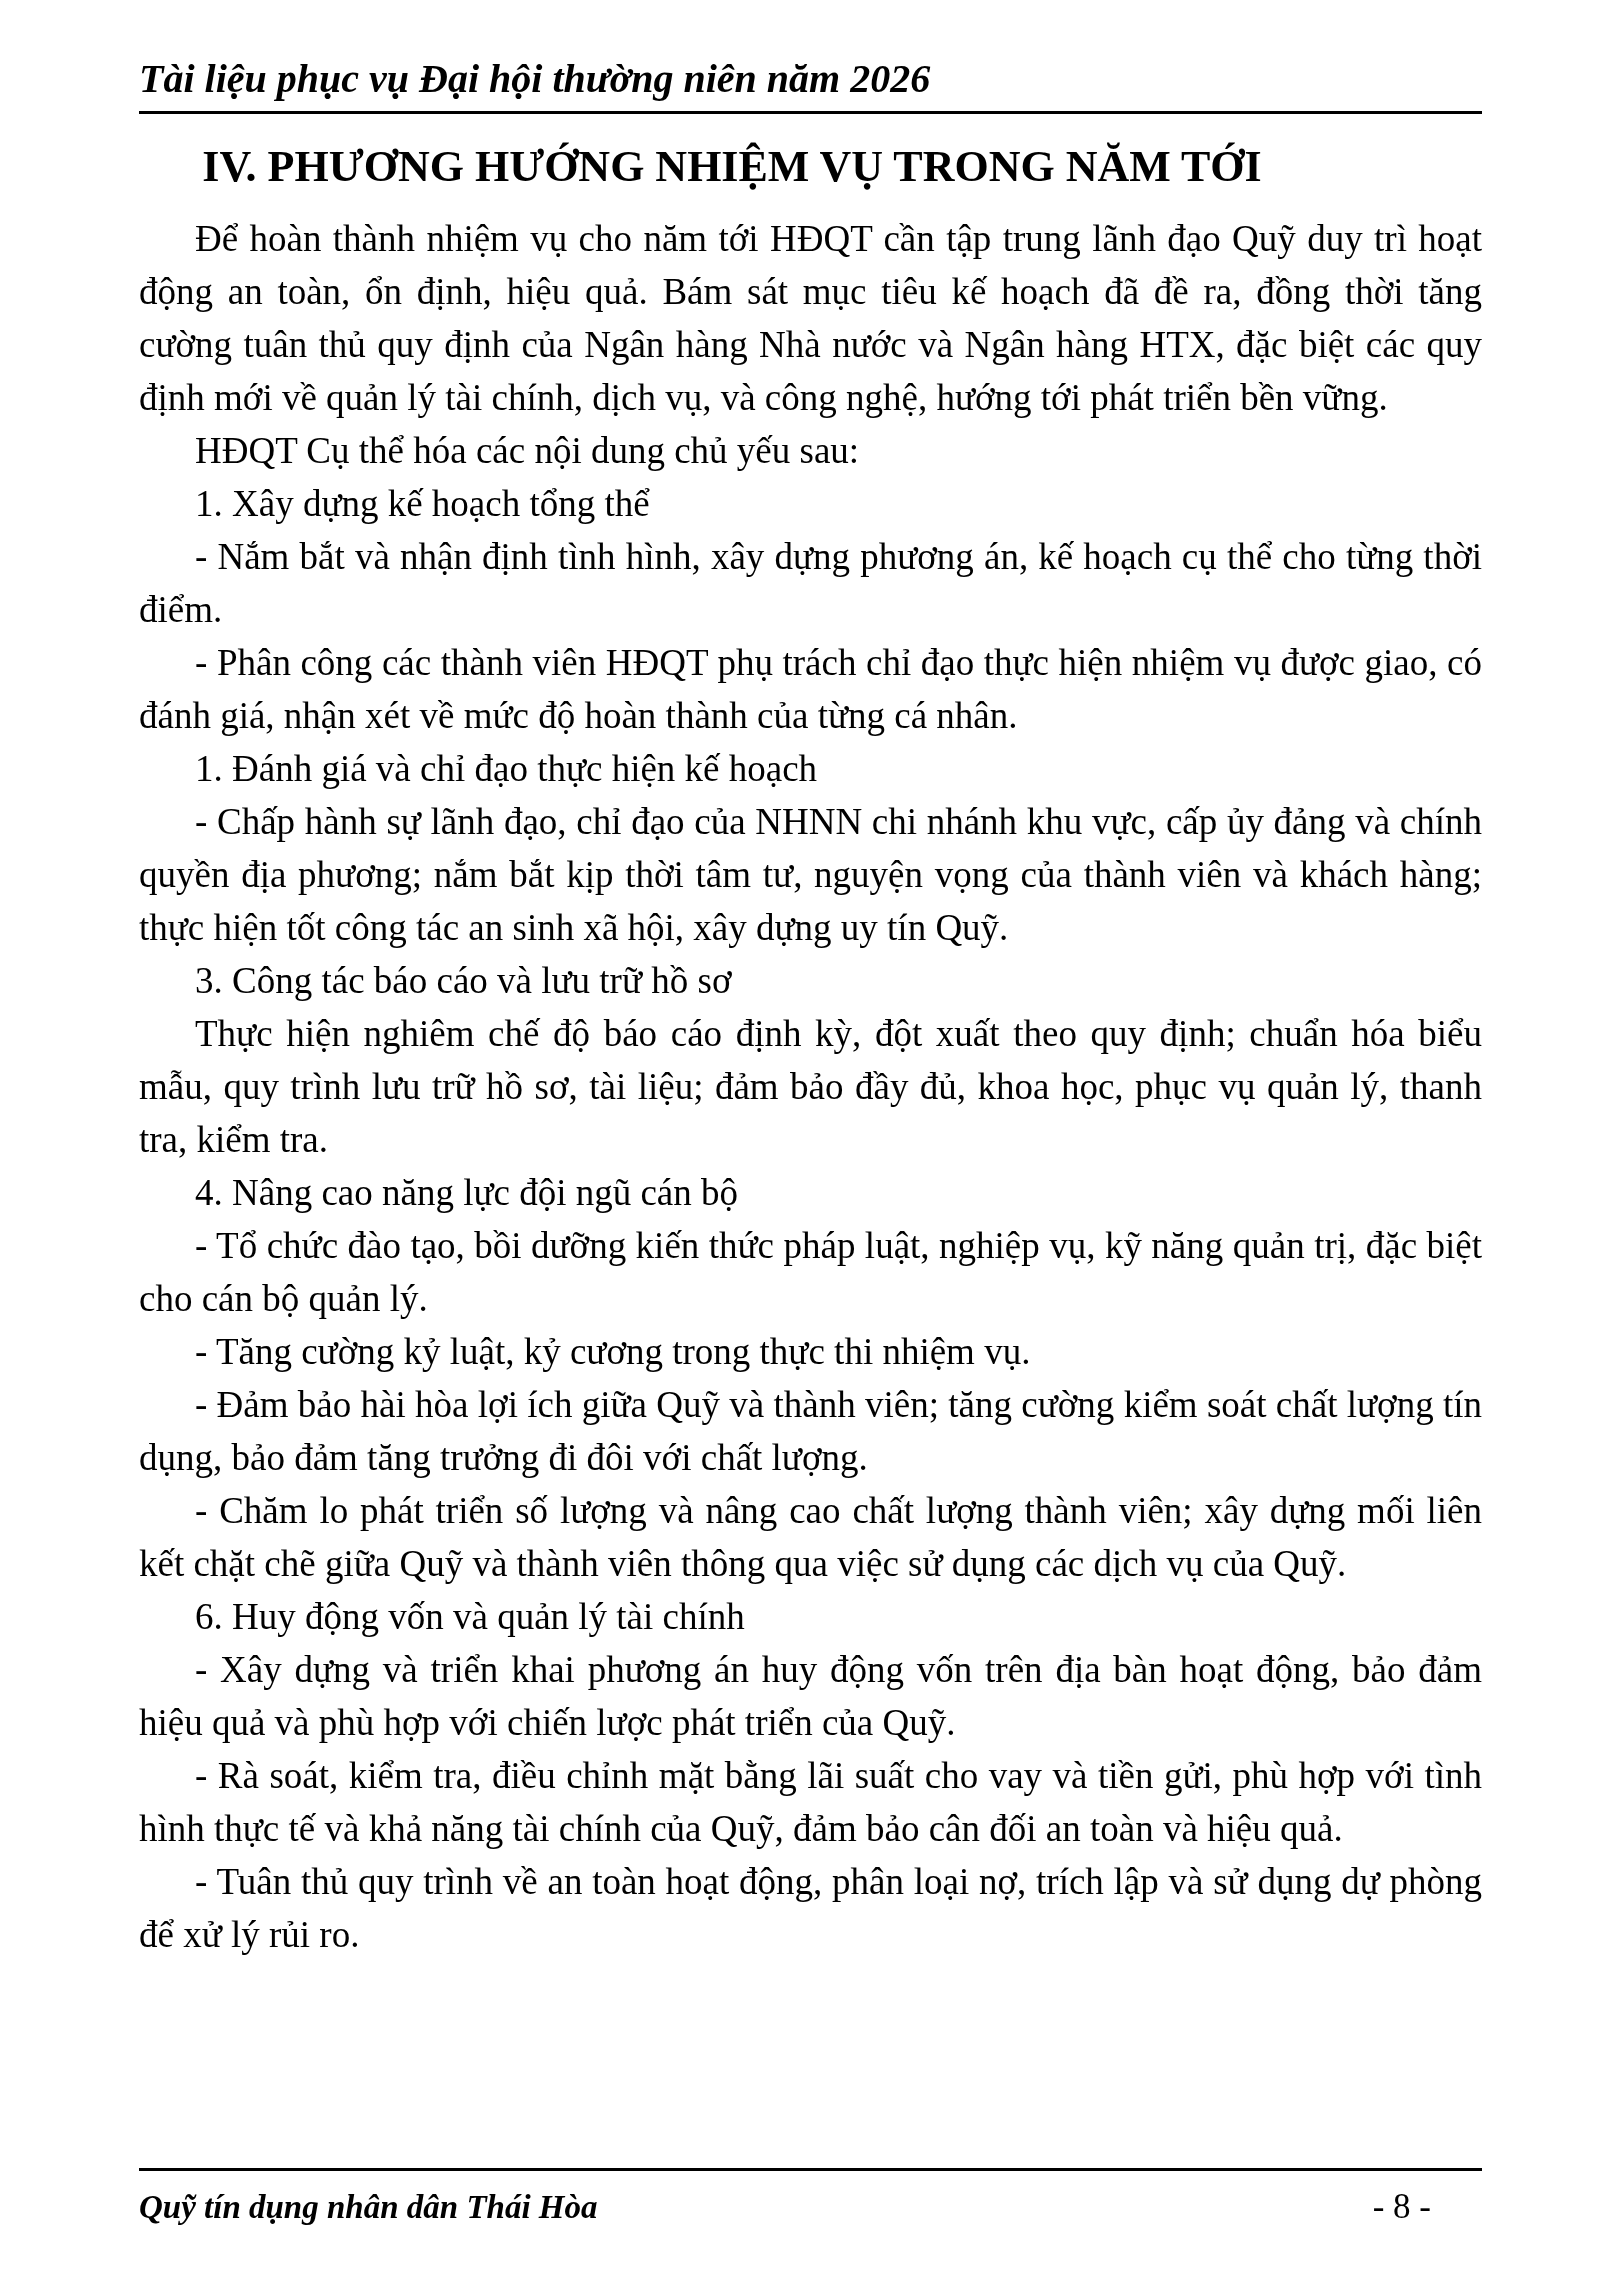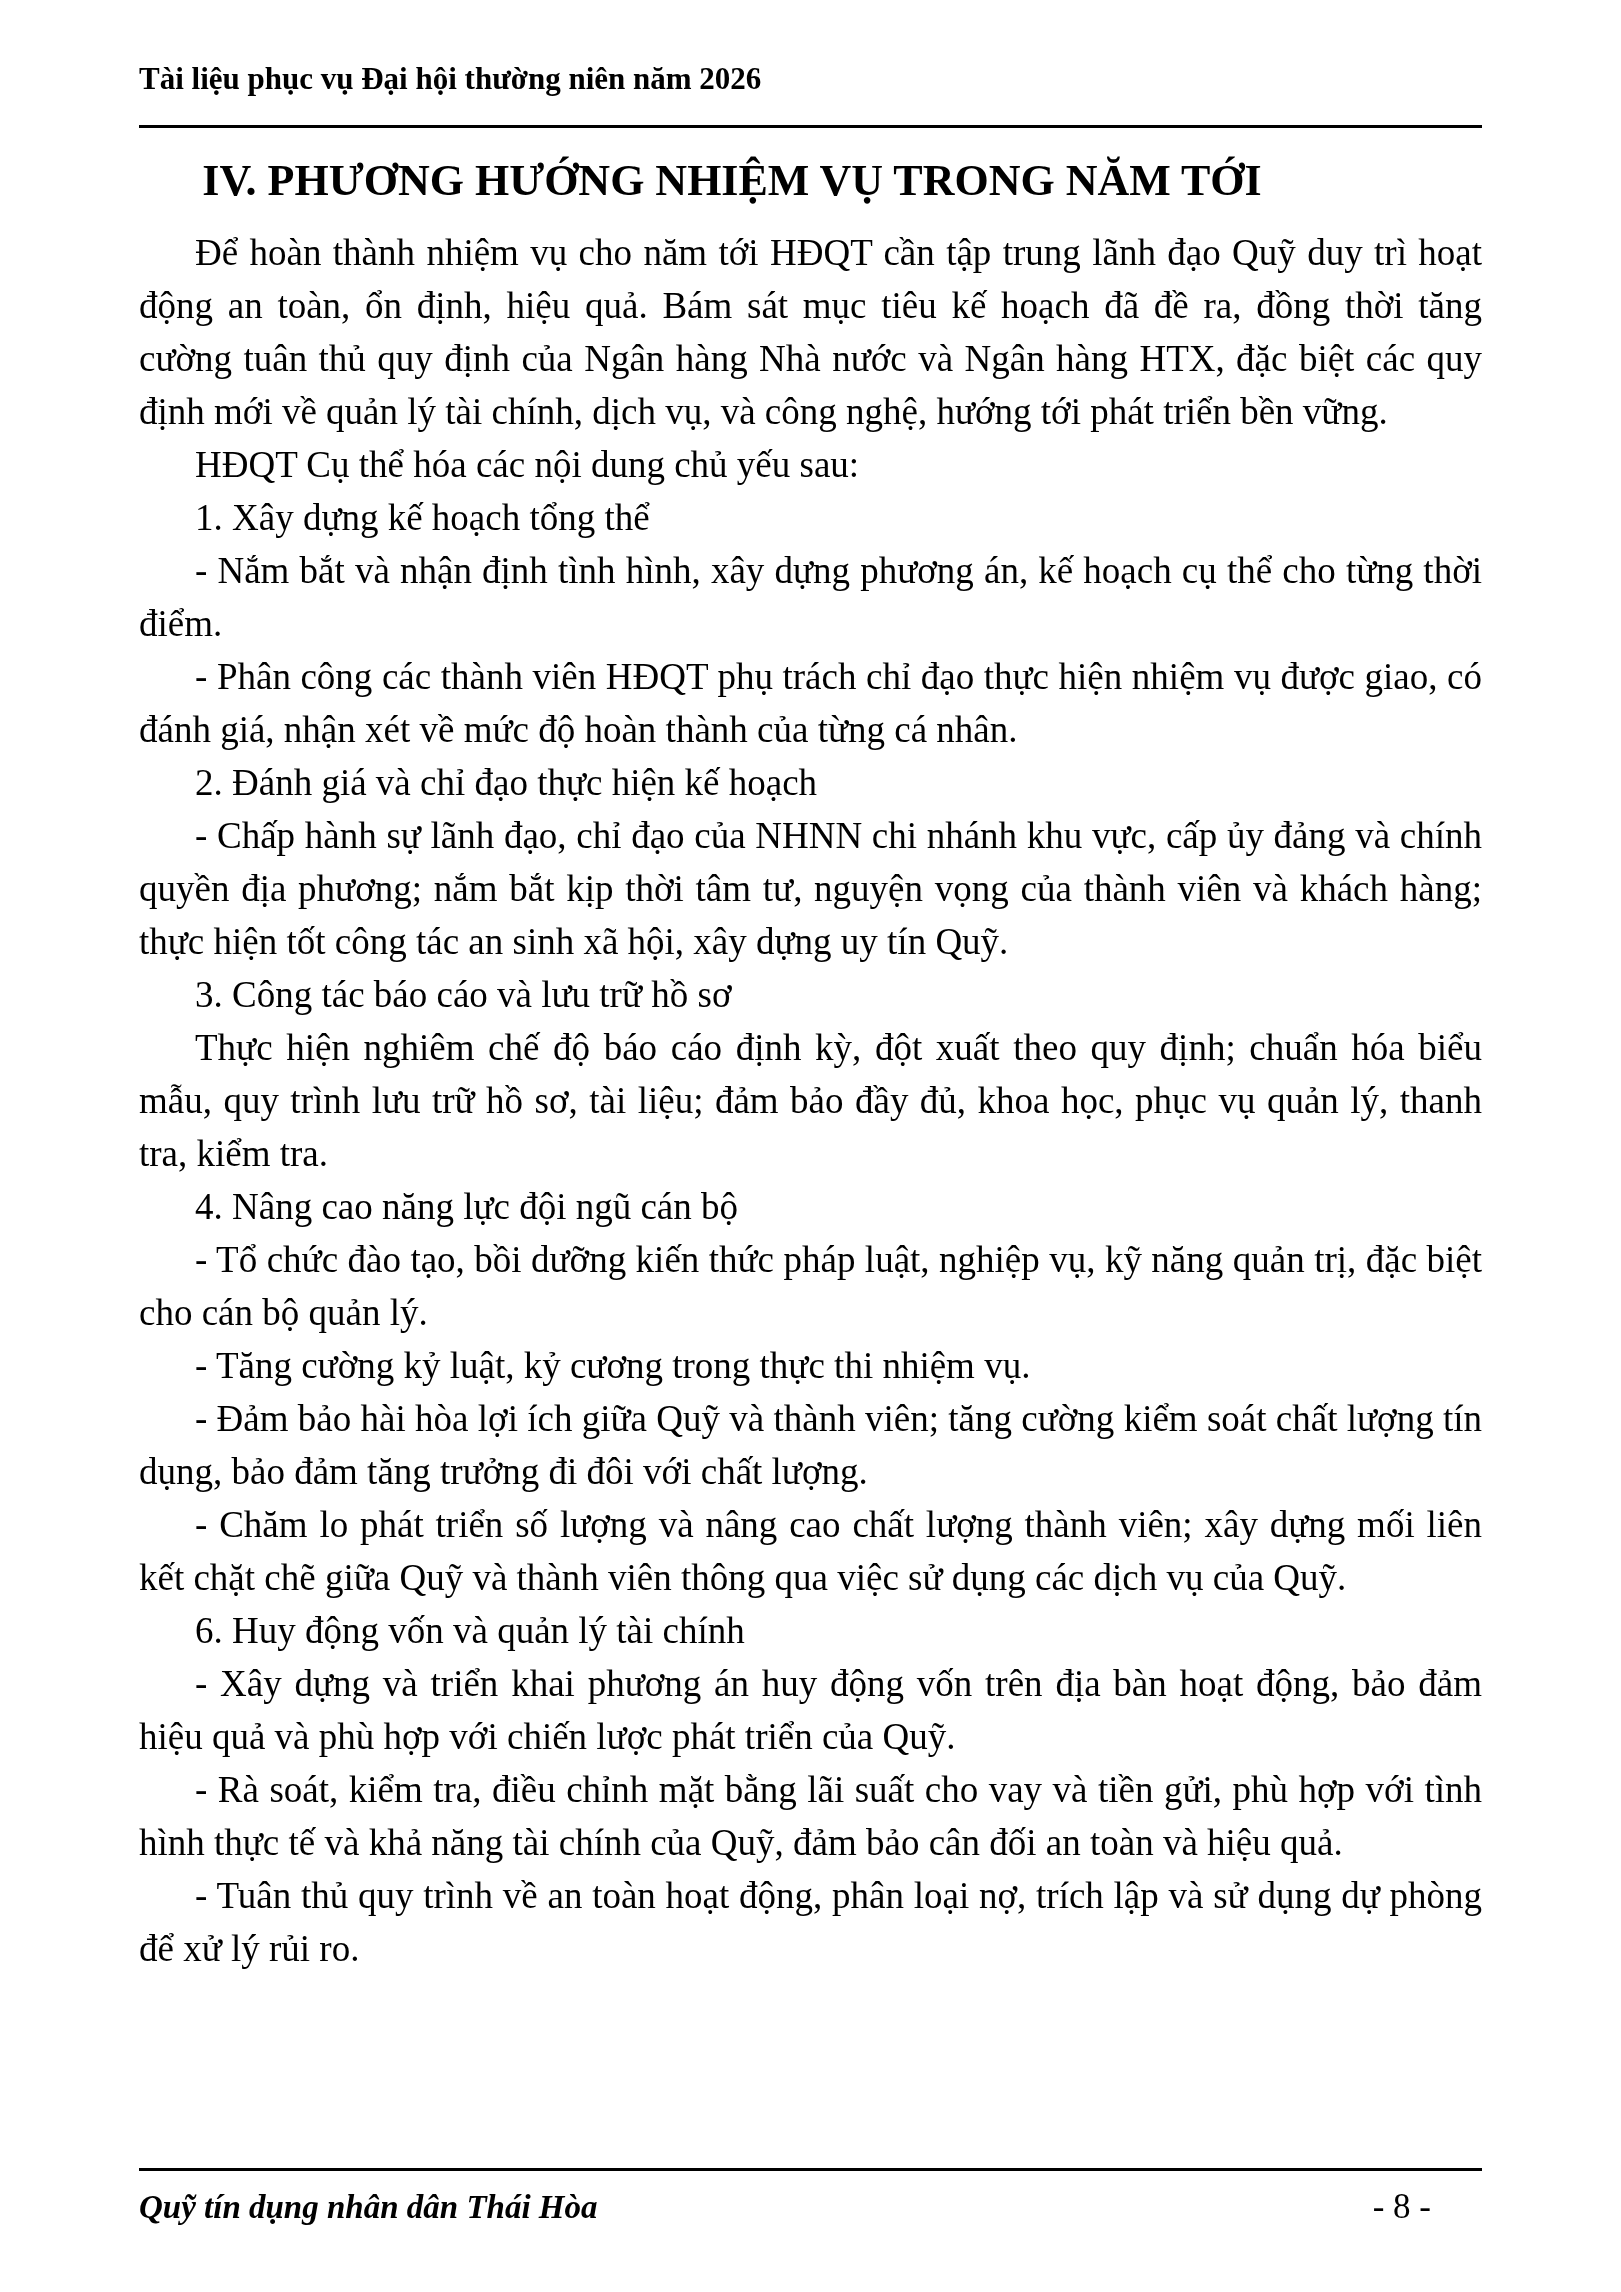"Tài liệu phục vụ Đại" .running-header { font-size: 31px -> 40px; font-style: none -> italic; padding-bottom: 25px -> 11px }
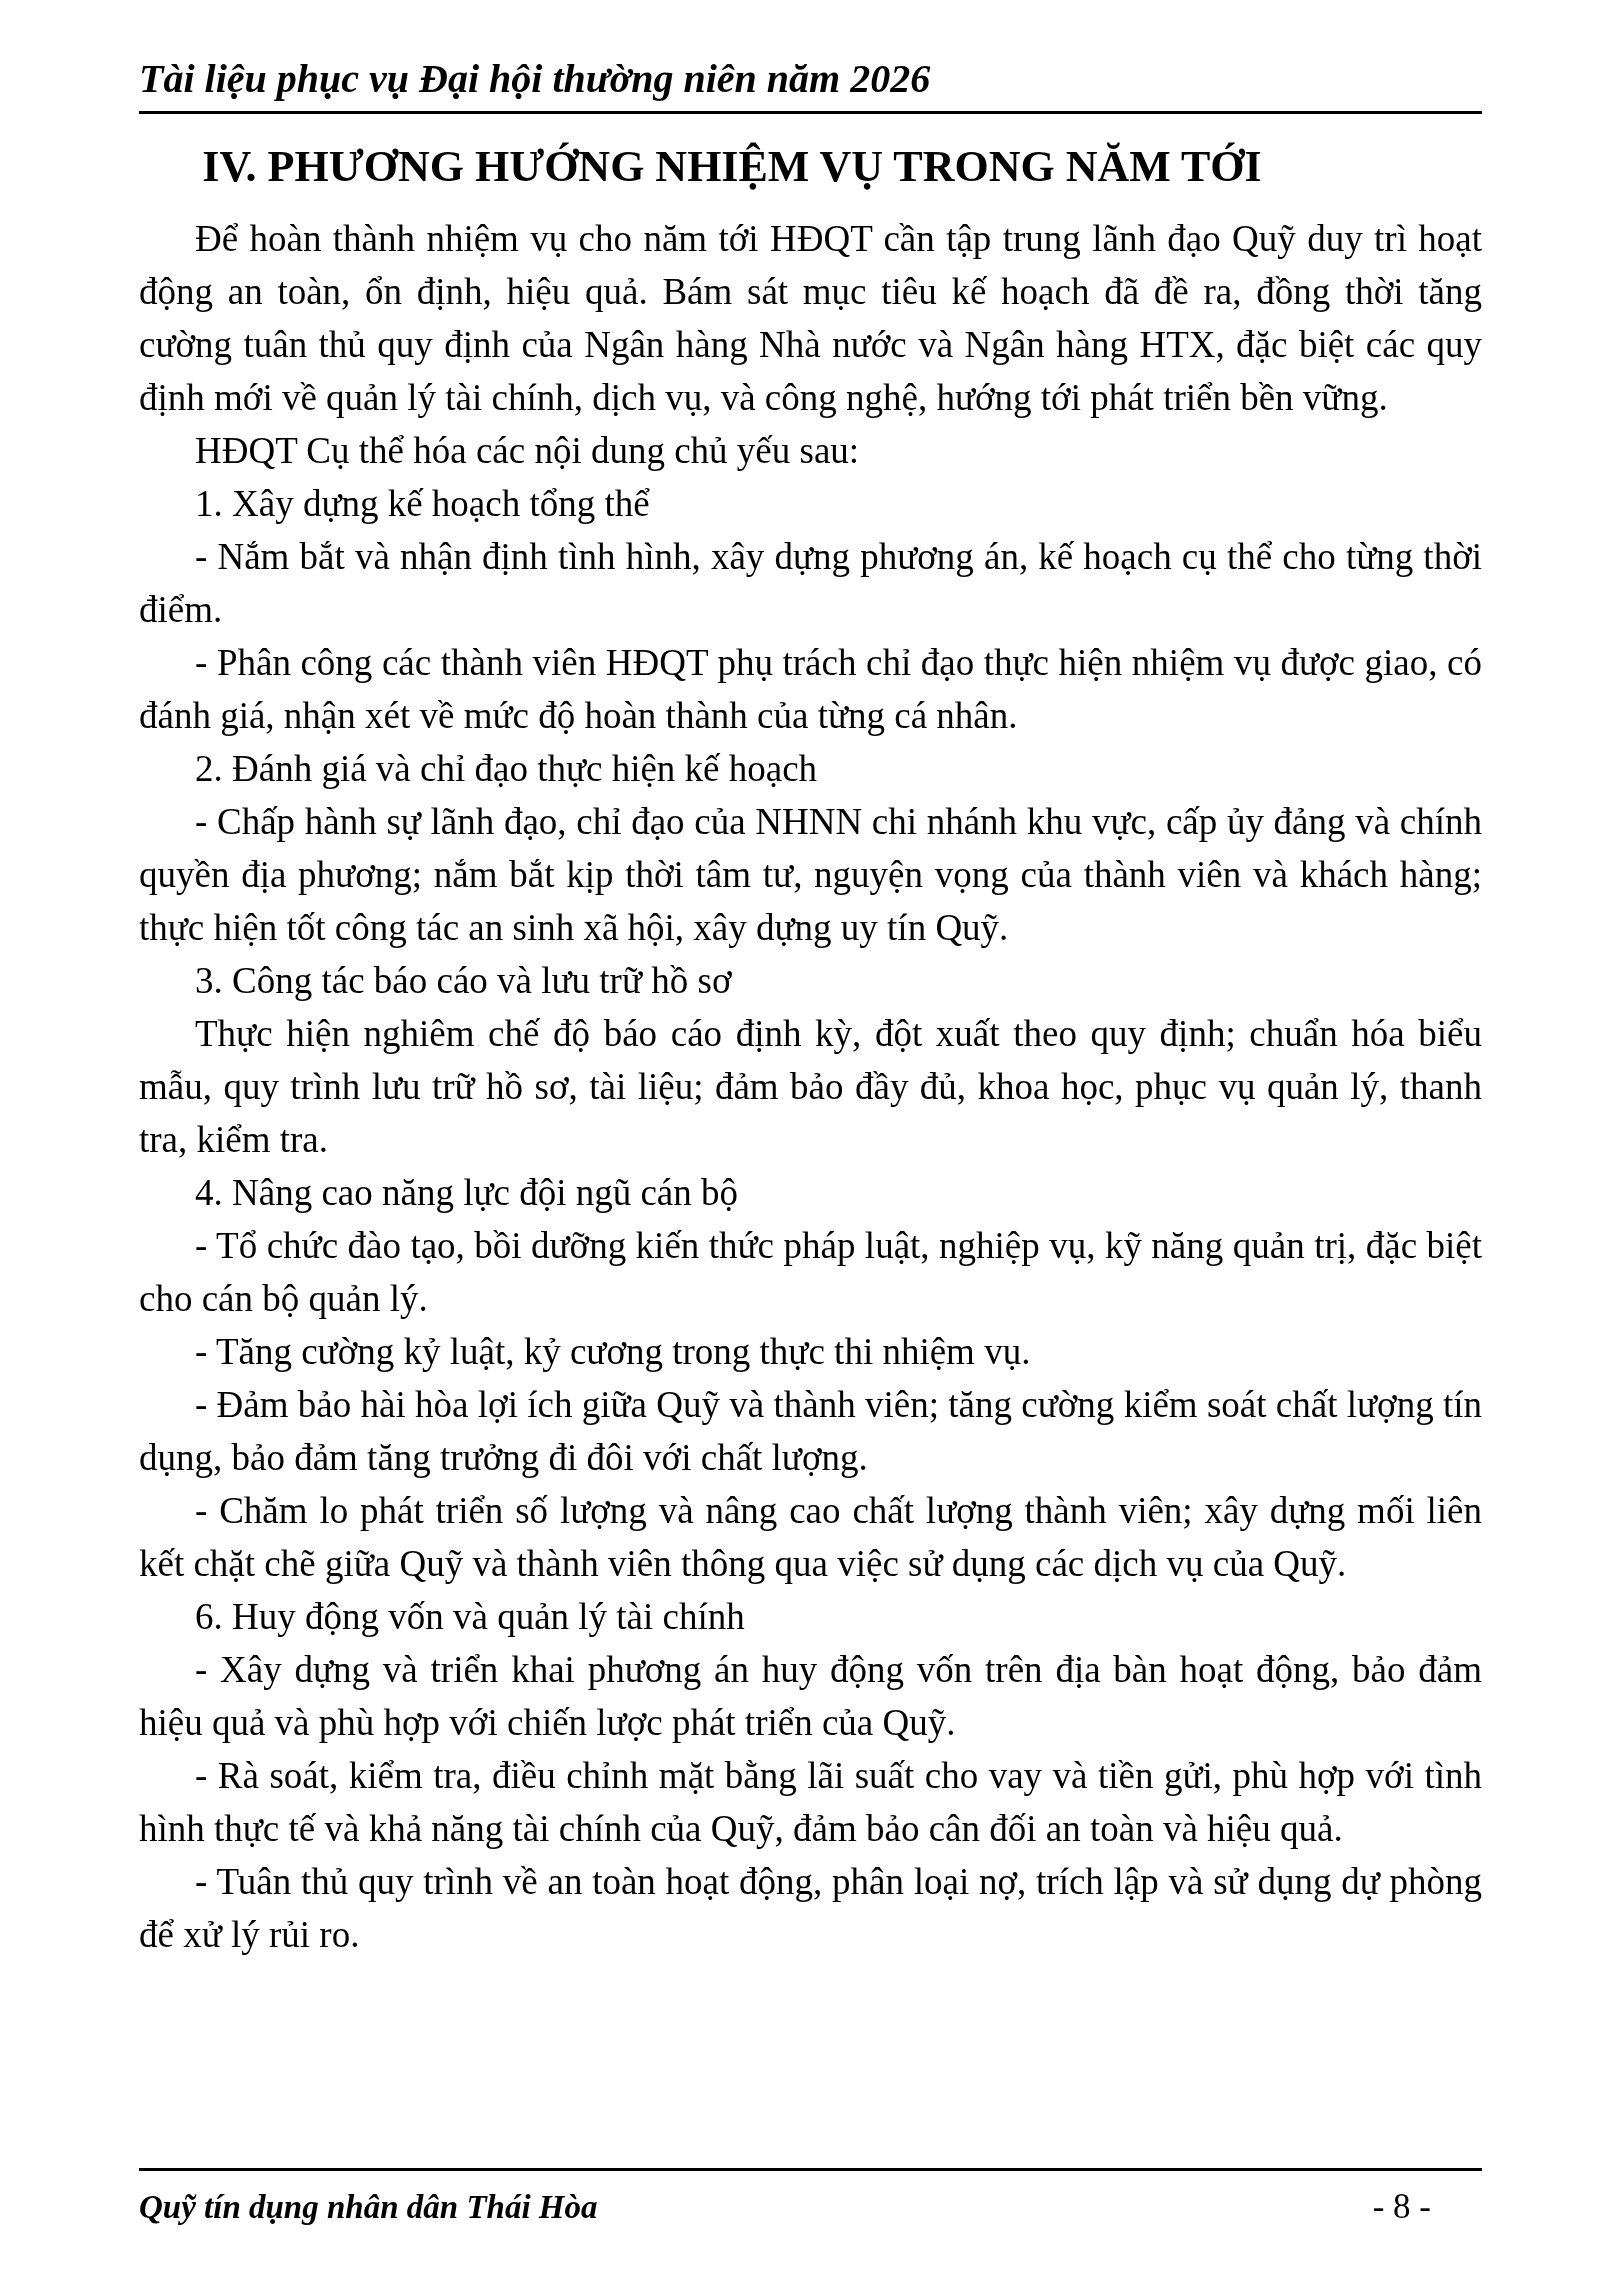"2. Đánh giá và chỉ" p.para { text: 2 -> 1 }
